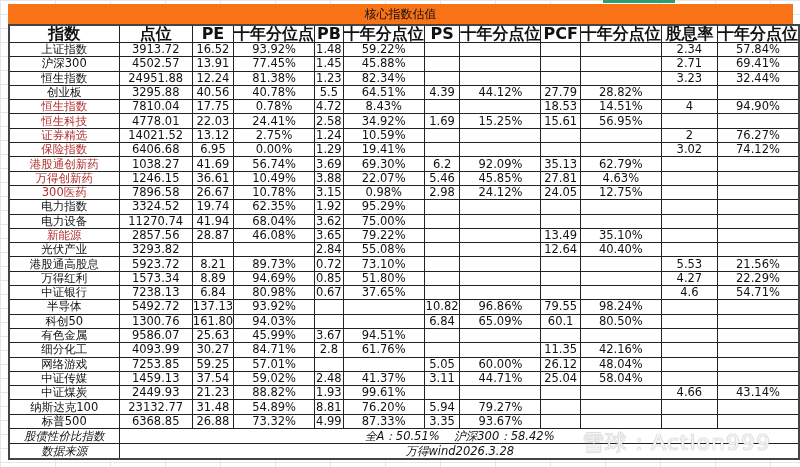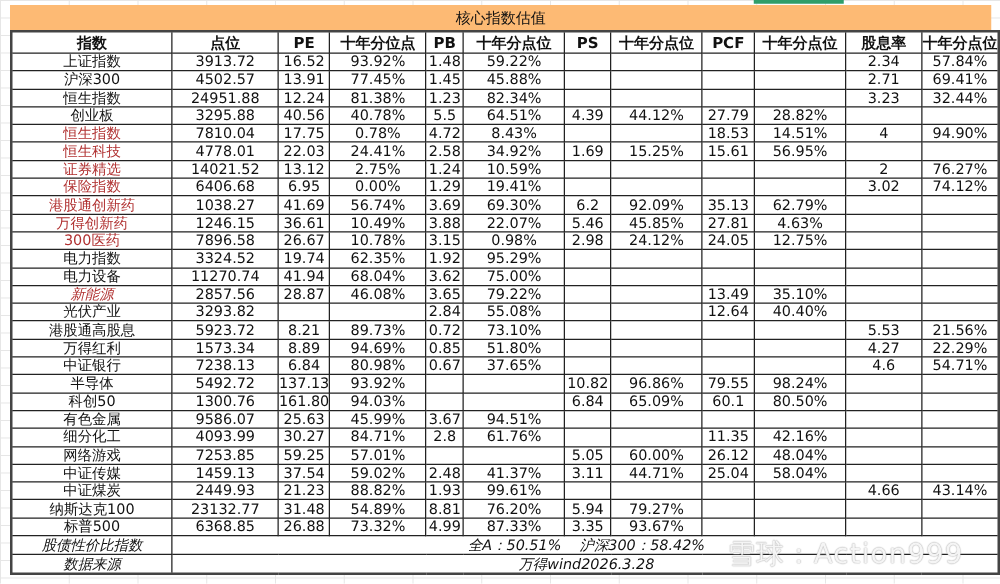"核心指数估值" .title { background: #fdba74 -> #f97316 }
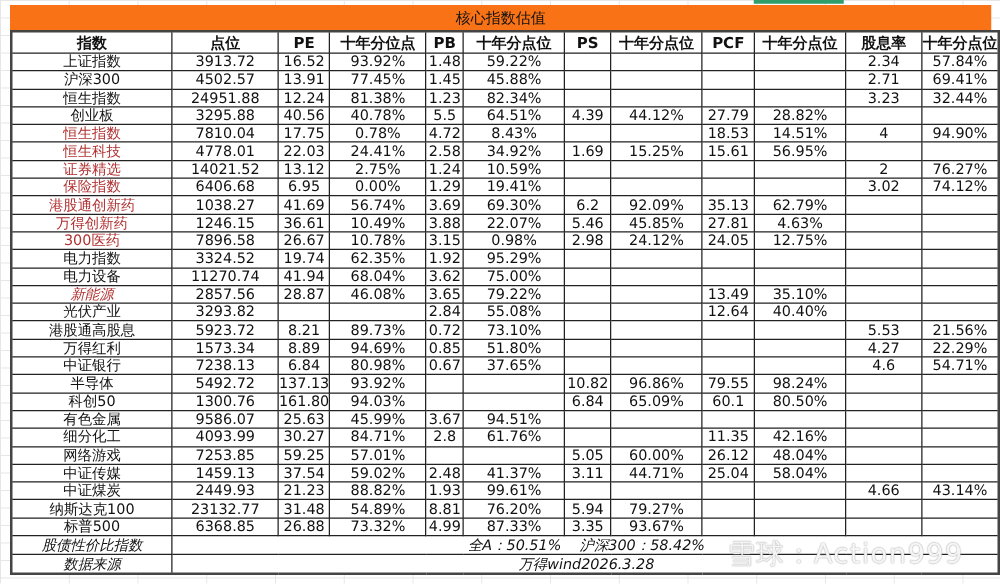"指数" th { font-size: 12px -> 16px }
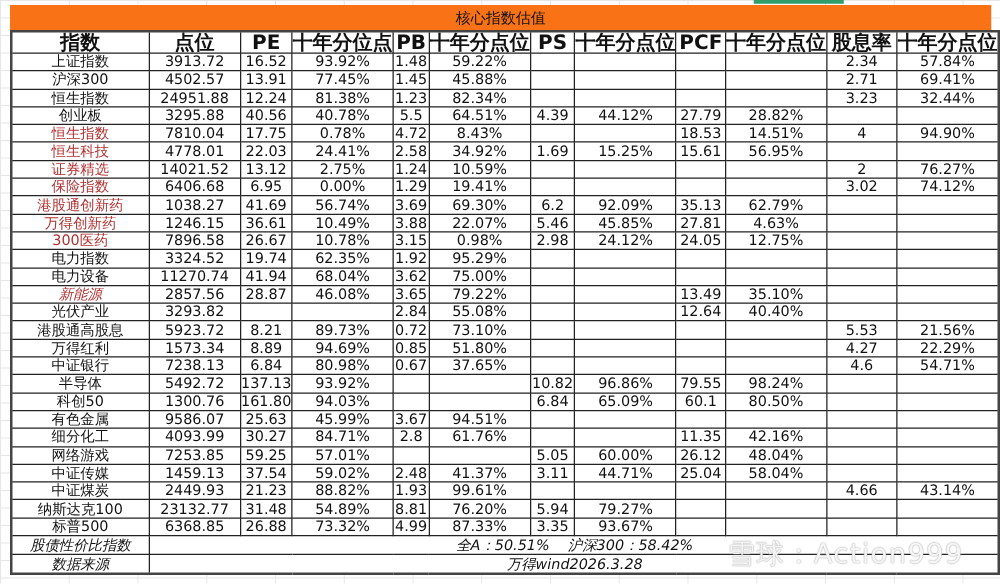"新能源" td { font-style: italic -> none }
